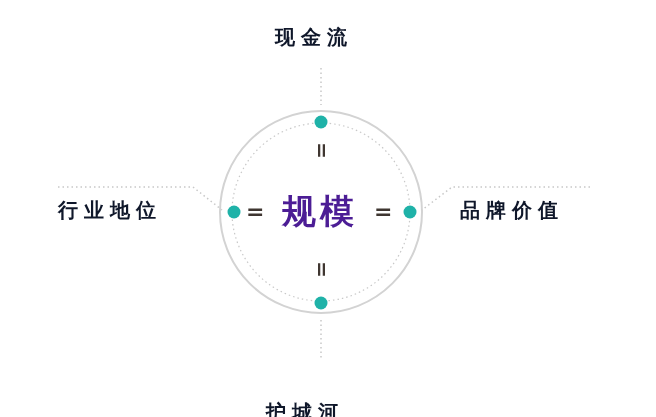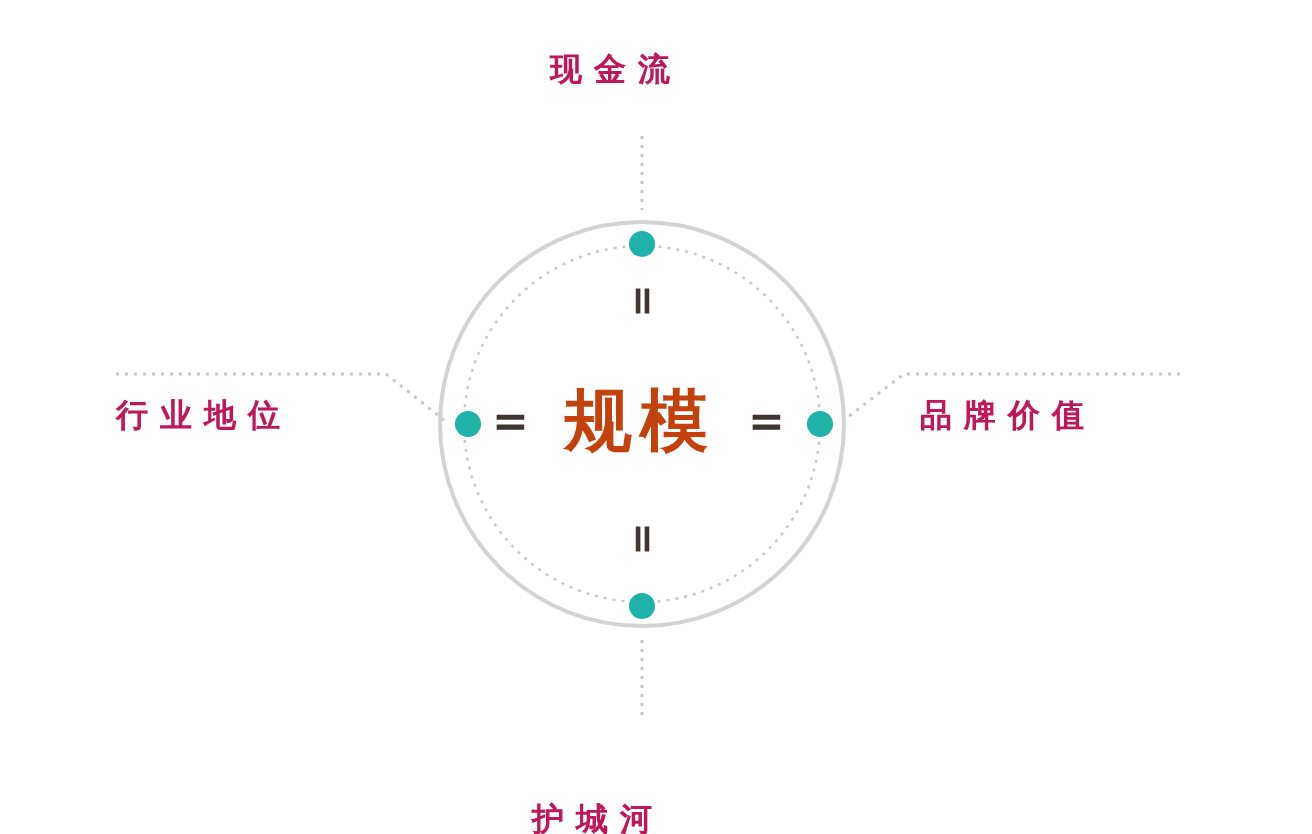"现金流" .label { color: #be185d -> #0f172a; font-size: 16px -> 20px }
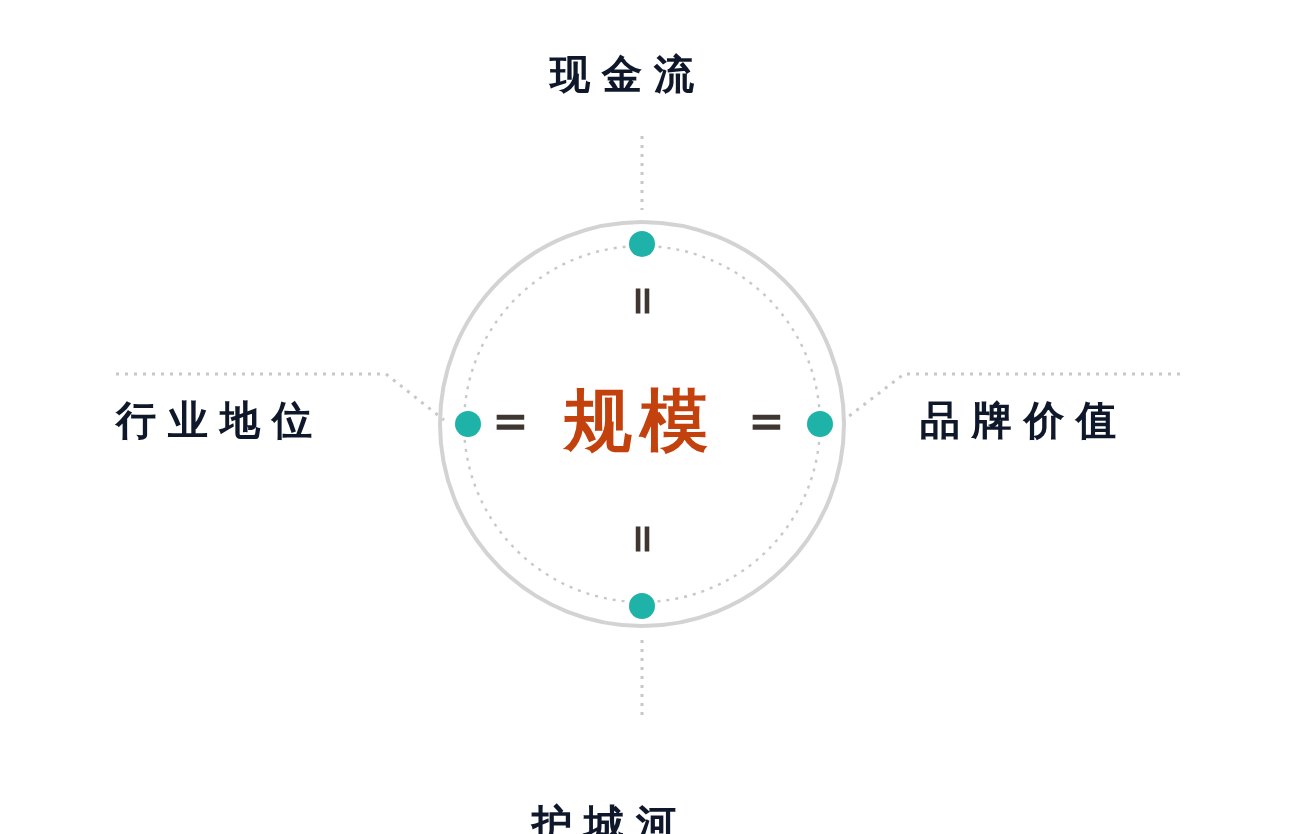"规模" .center { color: #c2410c -> #4c1d95 }
